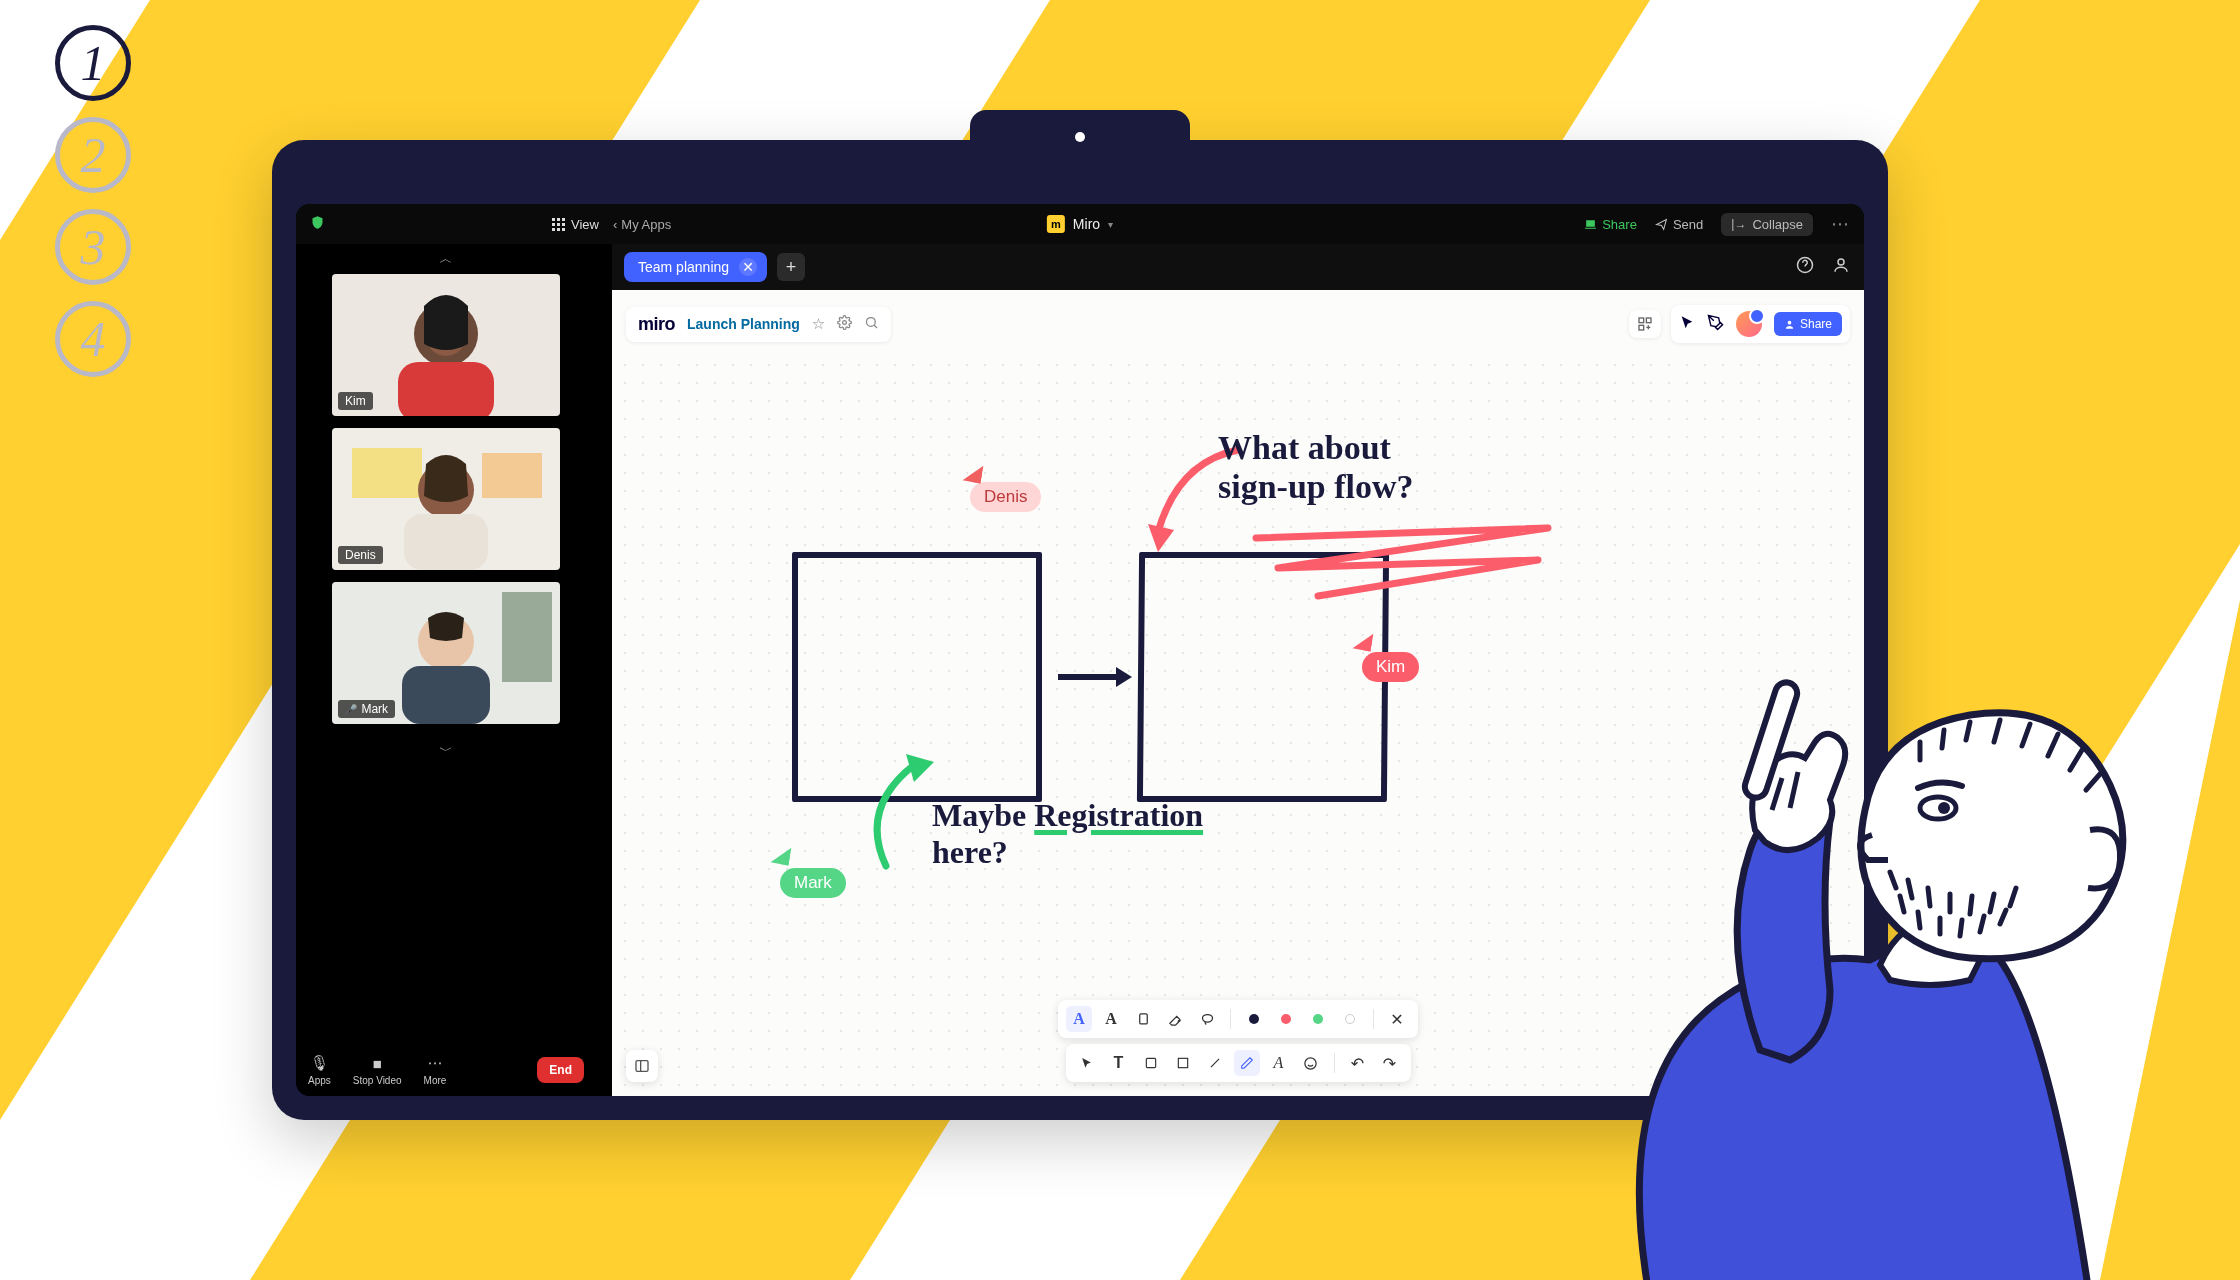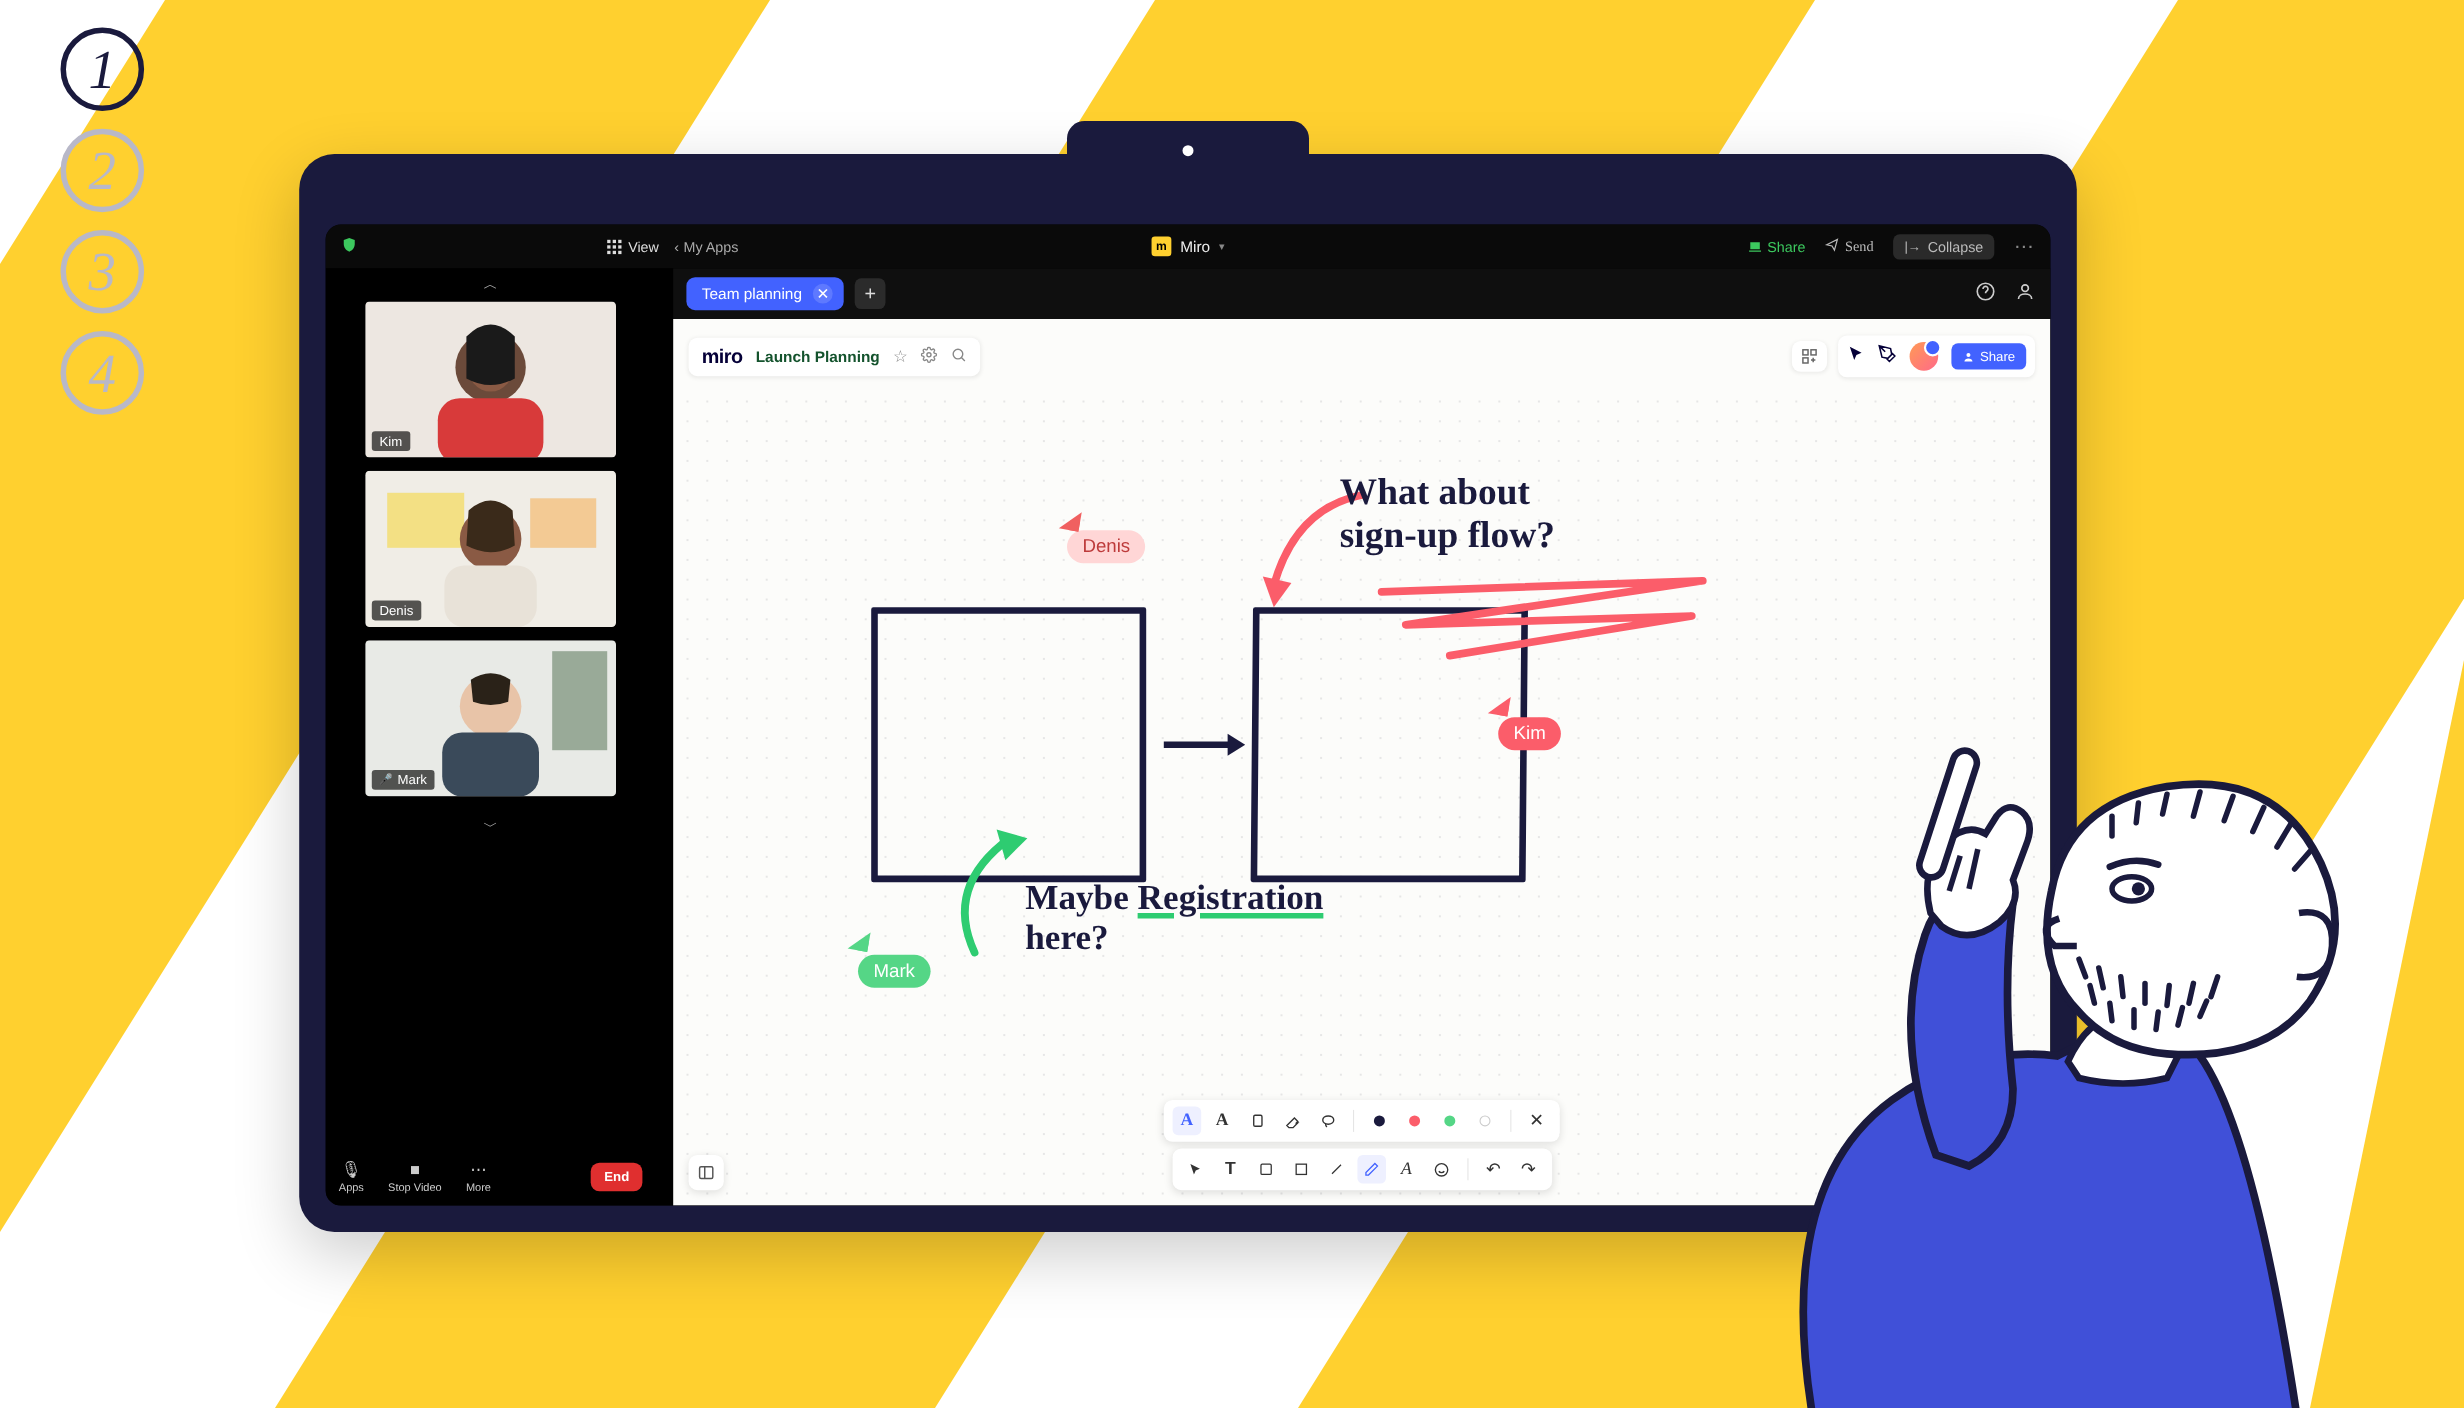"Send" span { align-items: none -> center; font-family: Liberation Serif, serif -> none }
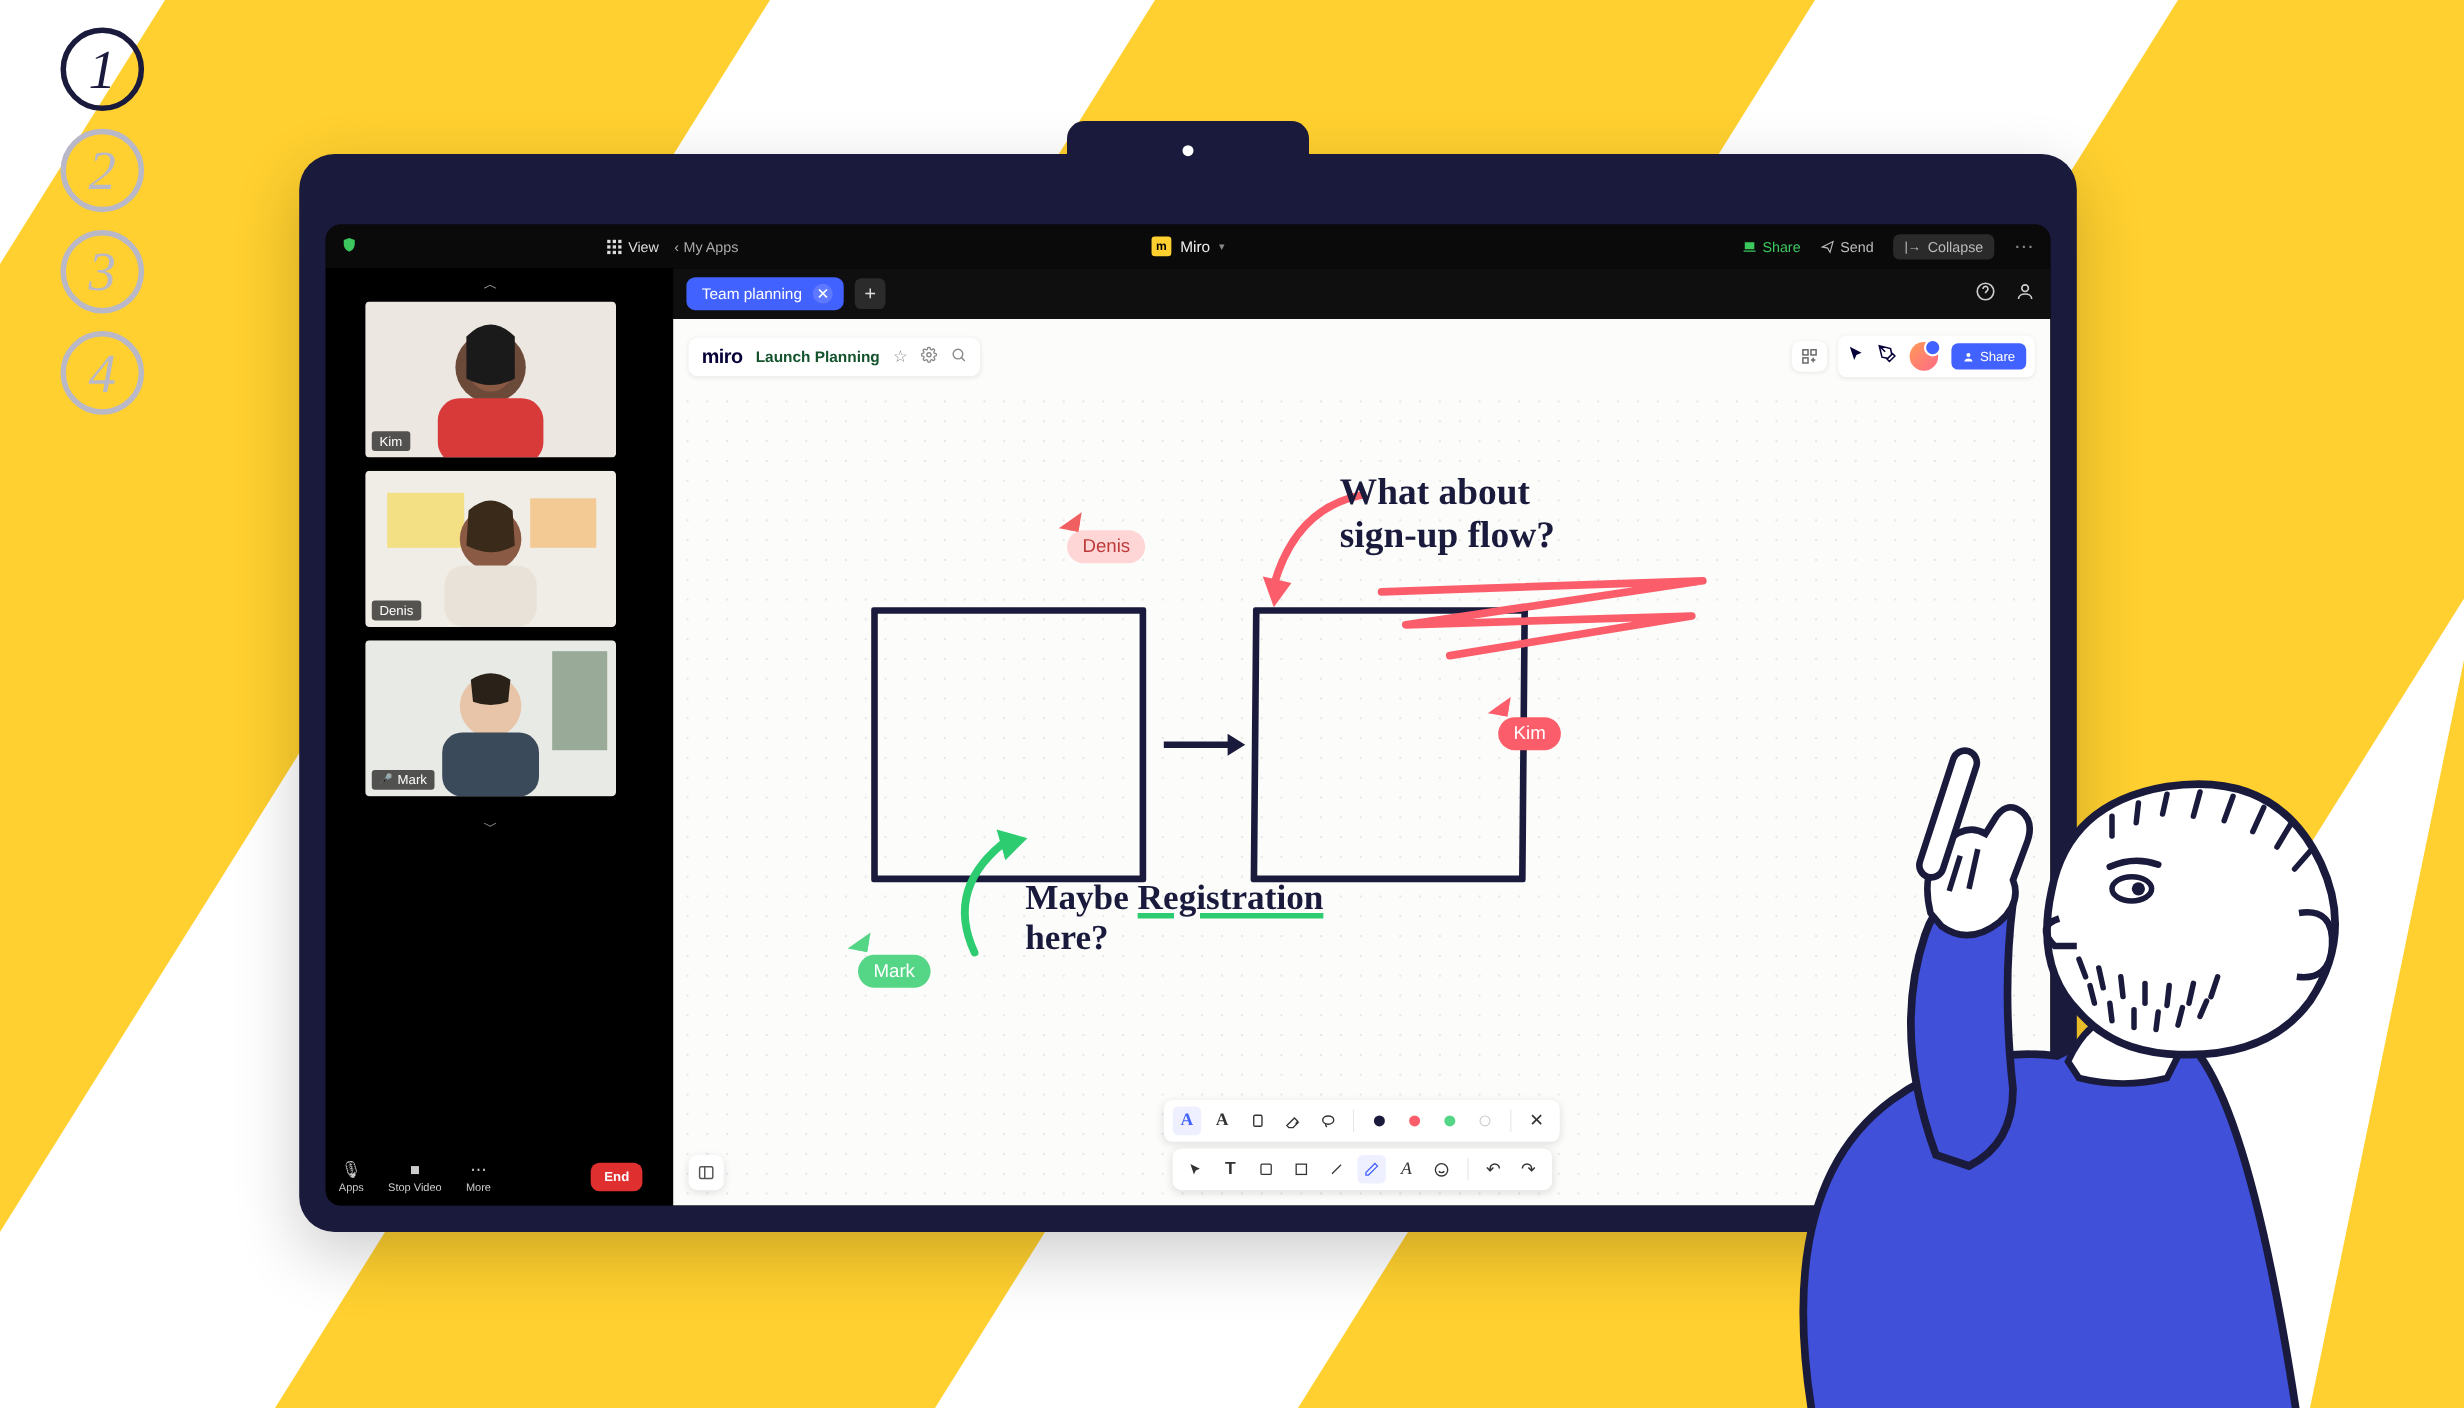"Launch Planning" .board-name { color: #14532d -> #0369a1 }
